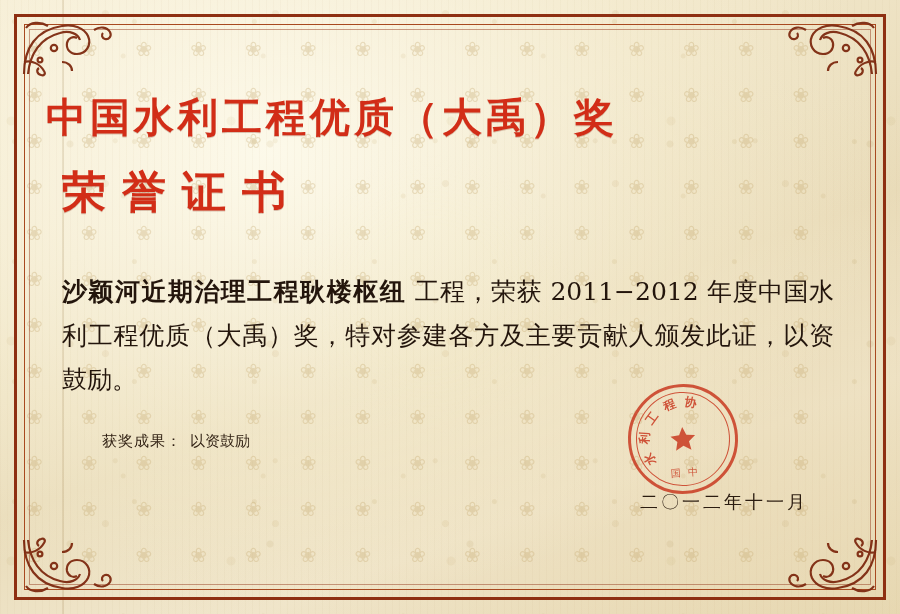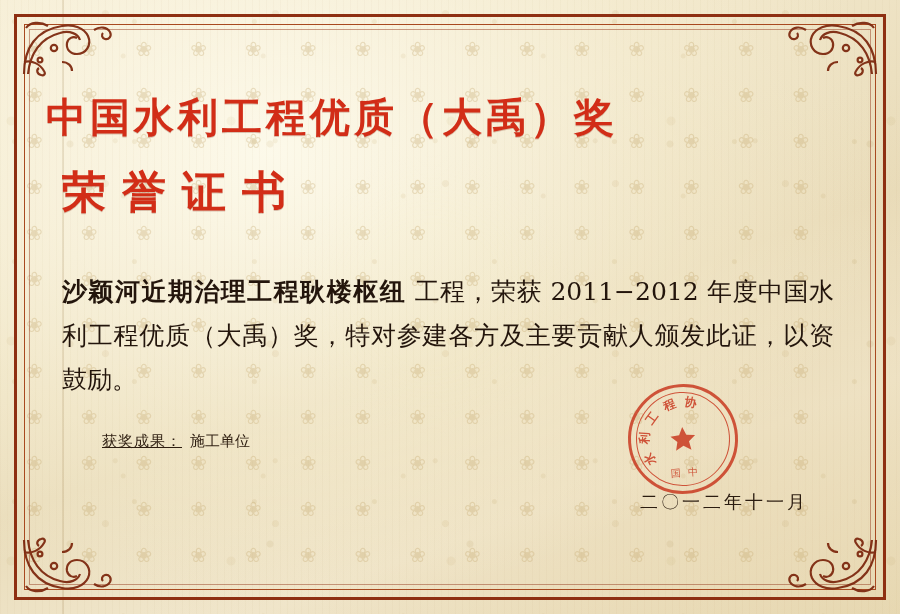"获奖成果：" .field-label { text-decoration: underline -> none }
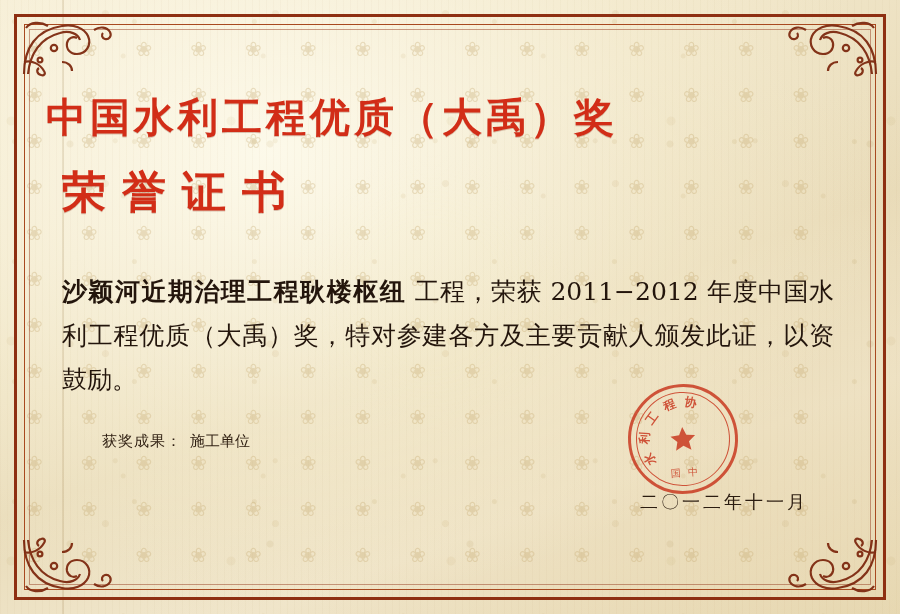"施工单位" span.field-value { text: 施工单位 -> 以资鼓励 }
